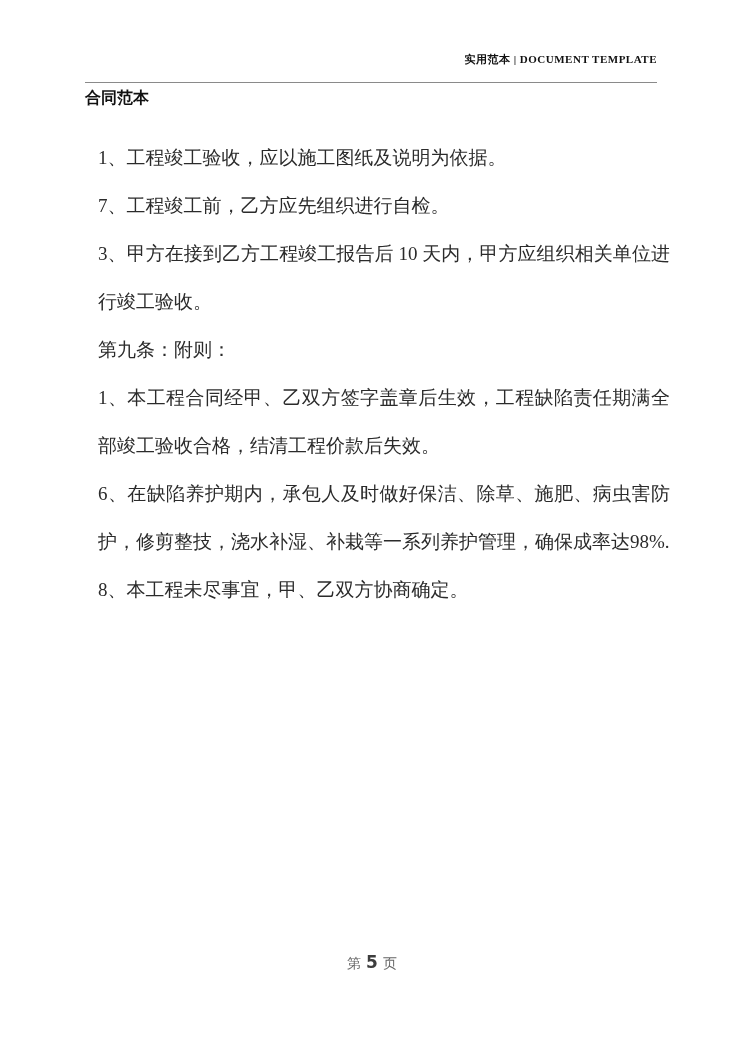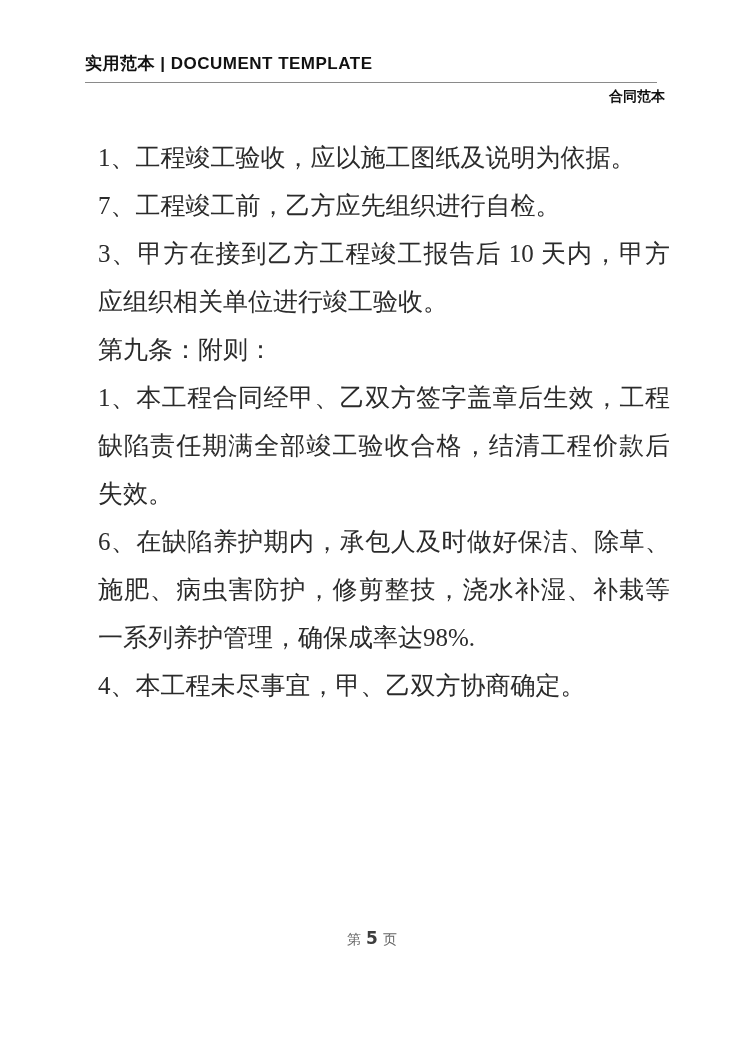"实用范本 | DOCUMENT TEMPLATE" .header-brand { font-family: Liberation Sans, sans-serif -> Liberation Serif, serif; font-size: 17px -> 11px; text-align: none -> right }
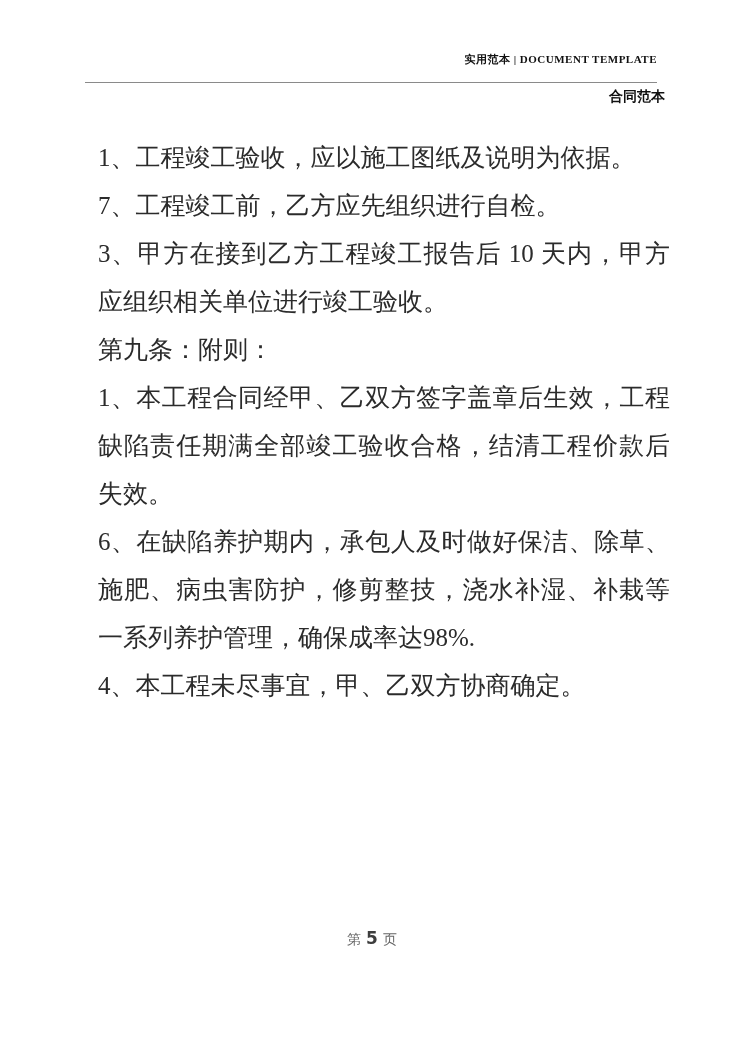"合同范本" .header-subtitle { font-size: 14px -> 16px; left: 93px -> 85px; text-align: right -> none }
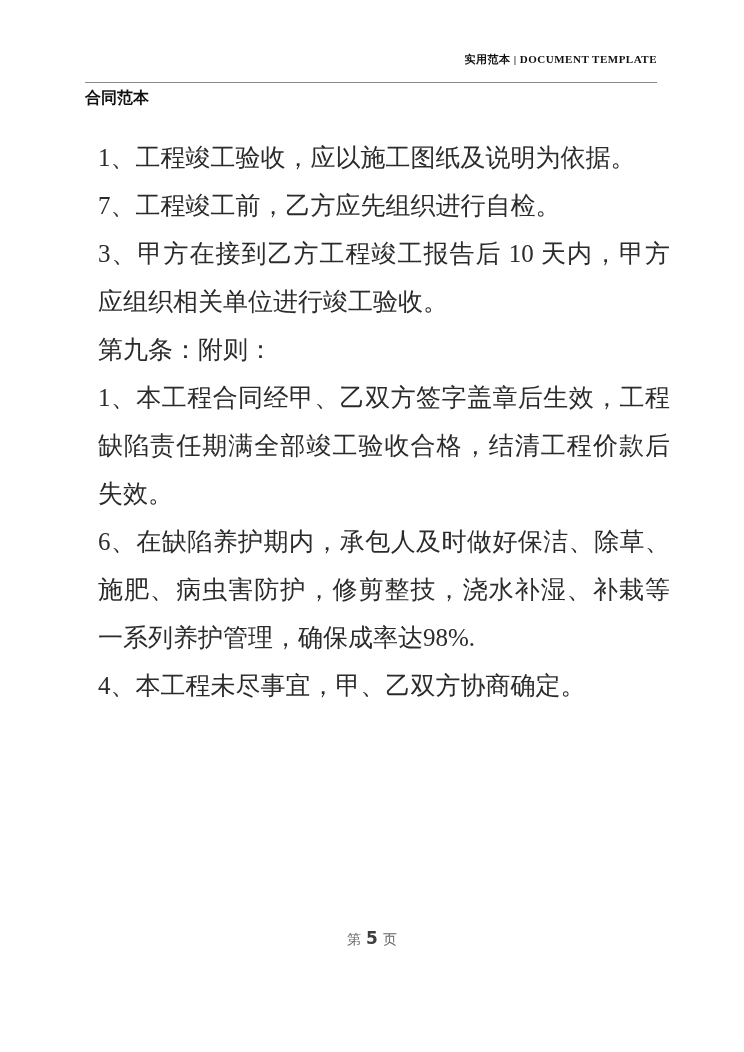"1、工程竣工验收，应以施工图纸及说明为依据。" .doc-body { font-size: 25px -> 19px }
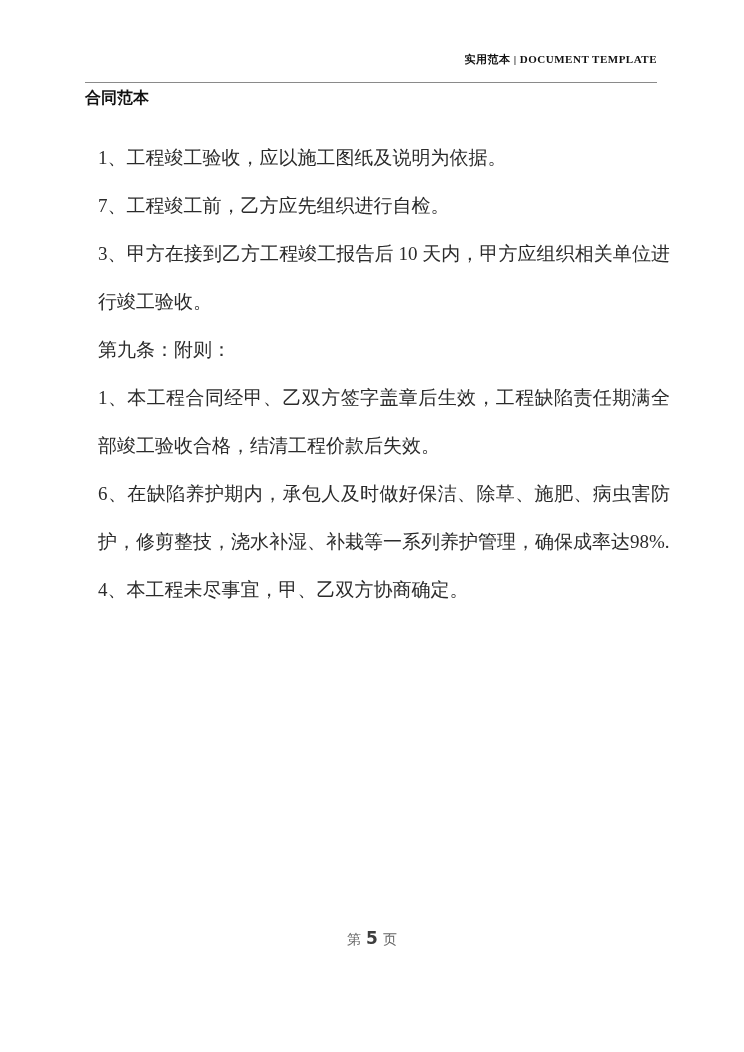"4、本工程未尽事宜，甲、乙双方协商确定。" p { text: 4 -> 8 }
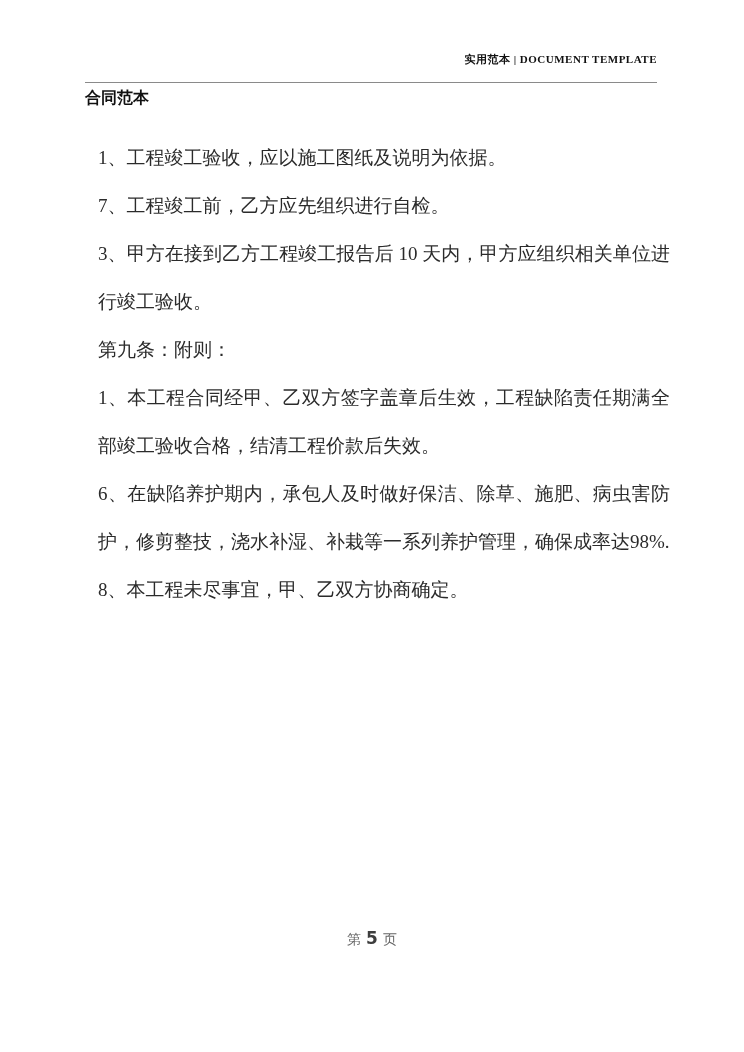"第 5 页" .page-footer { top: 926px -> 950px }
